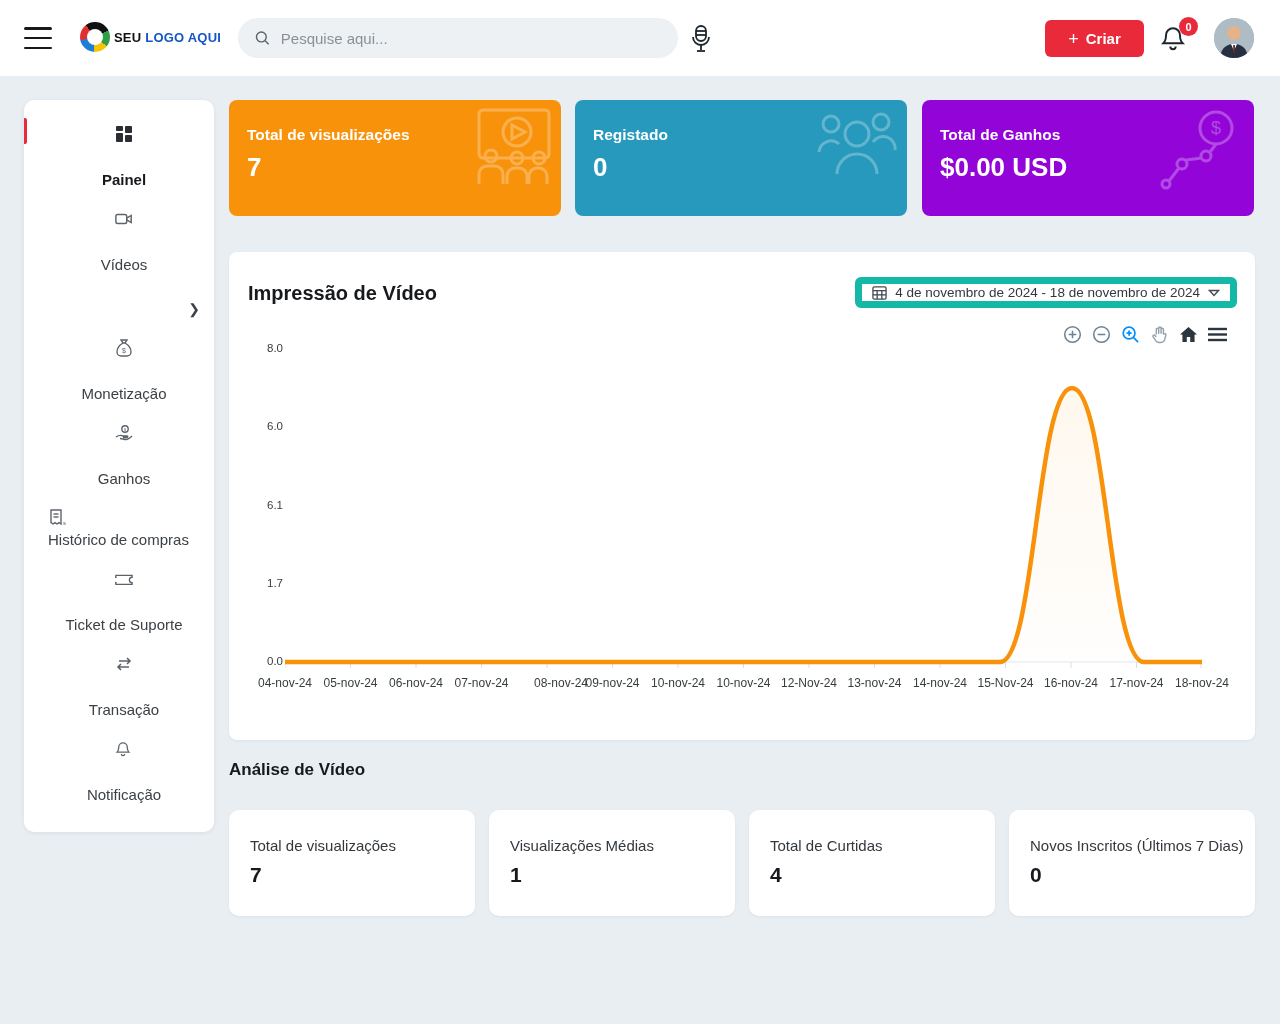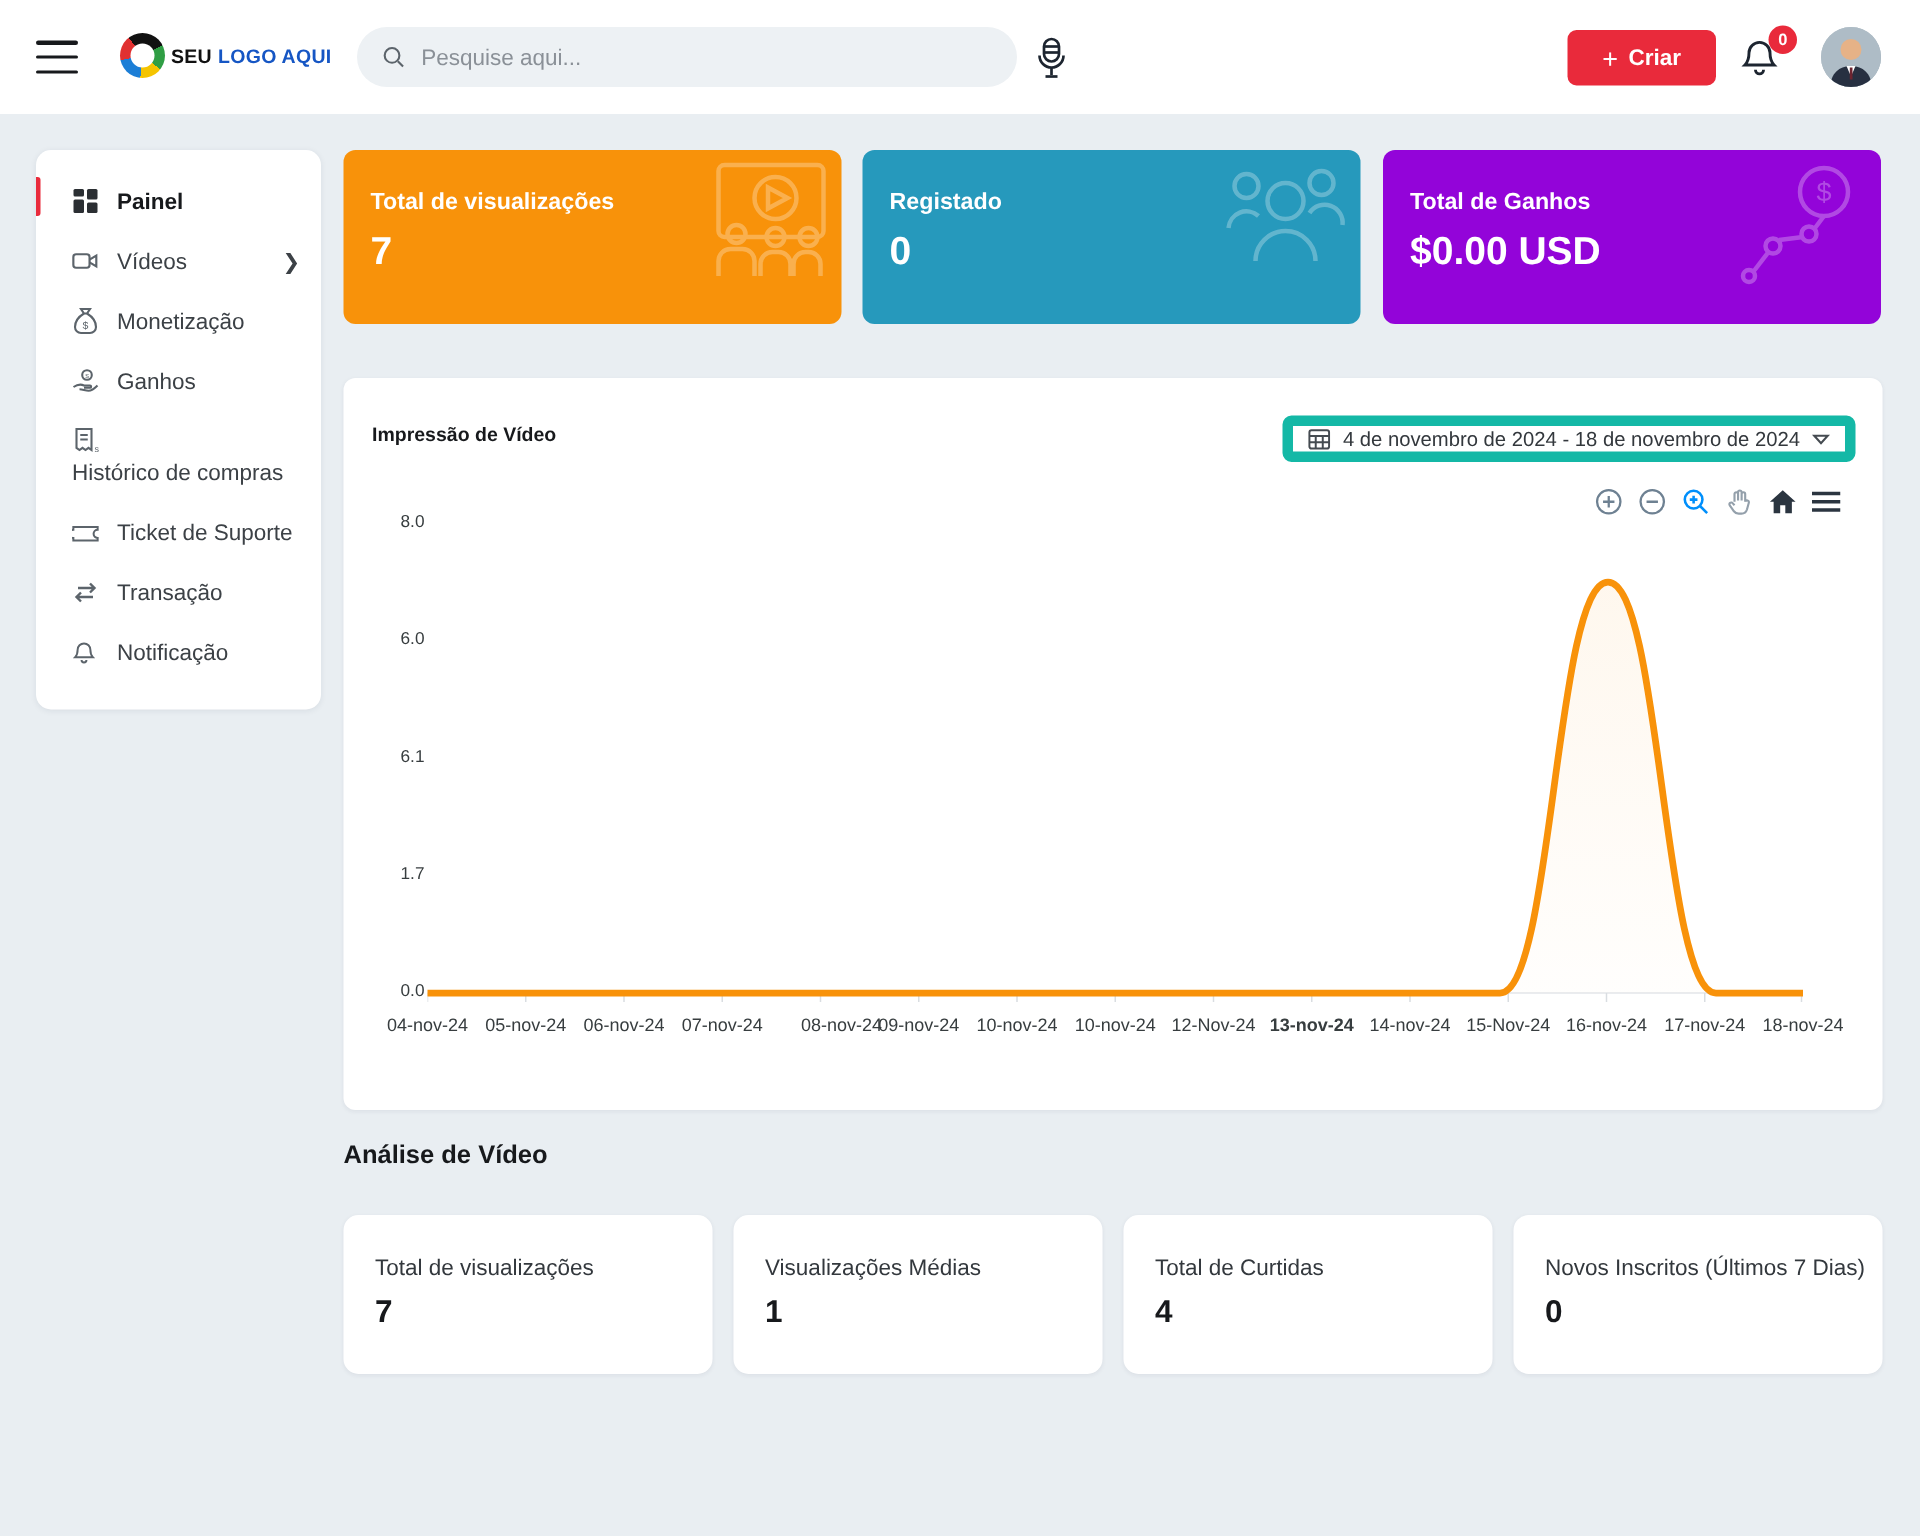"Painel" .side-item { flex-direction: none -> column; gap: 12px -> 28px }
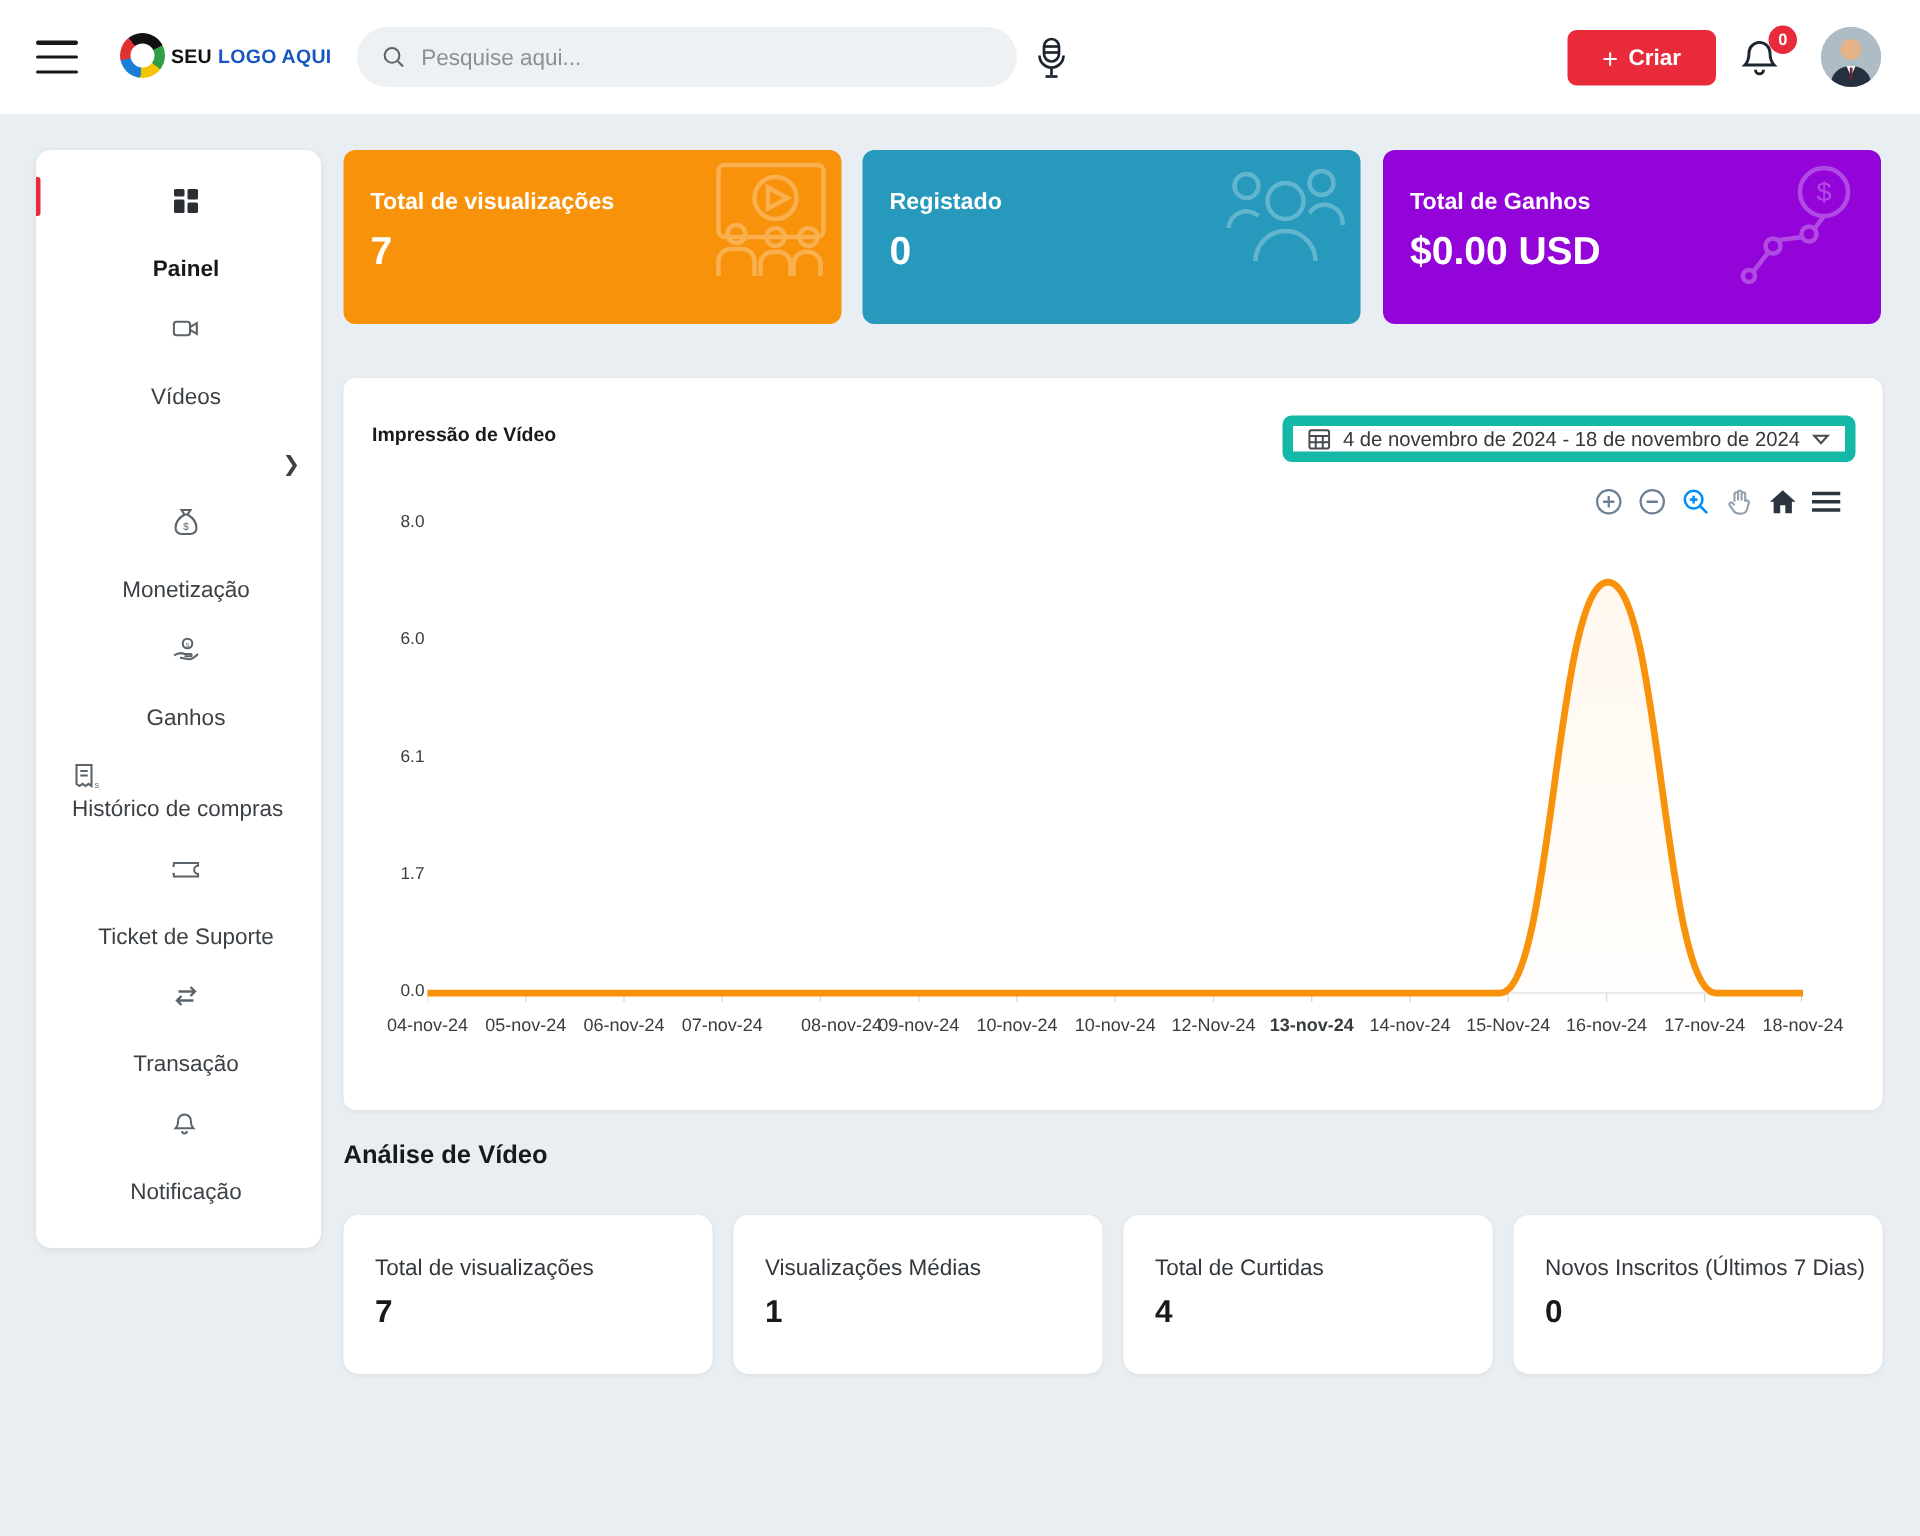"Impressão de Vídeo" .chart-title { font-size: 13px -> 20px }
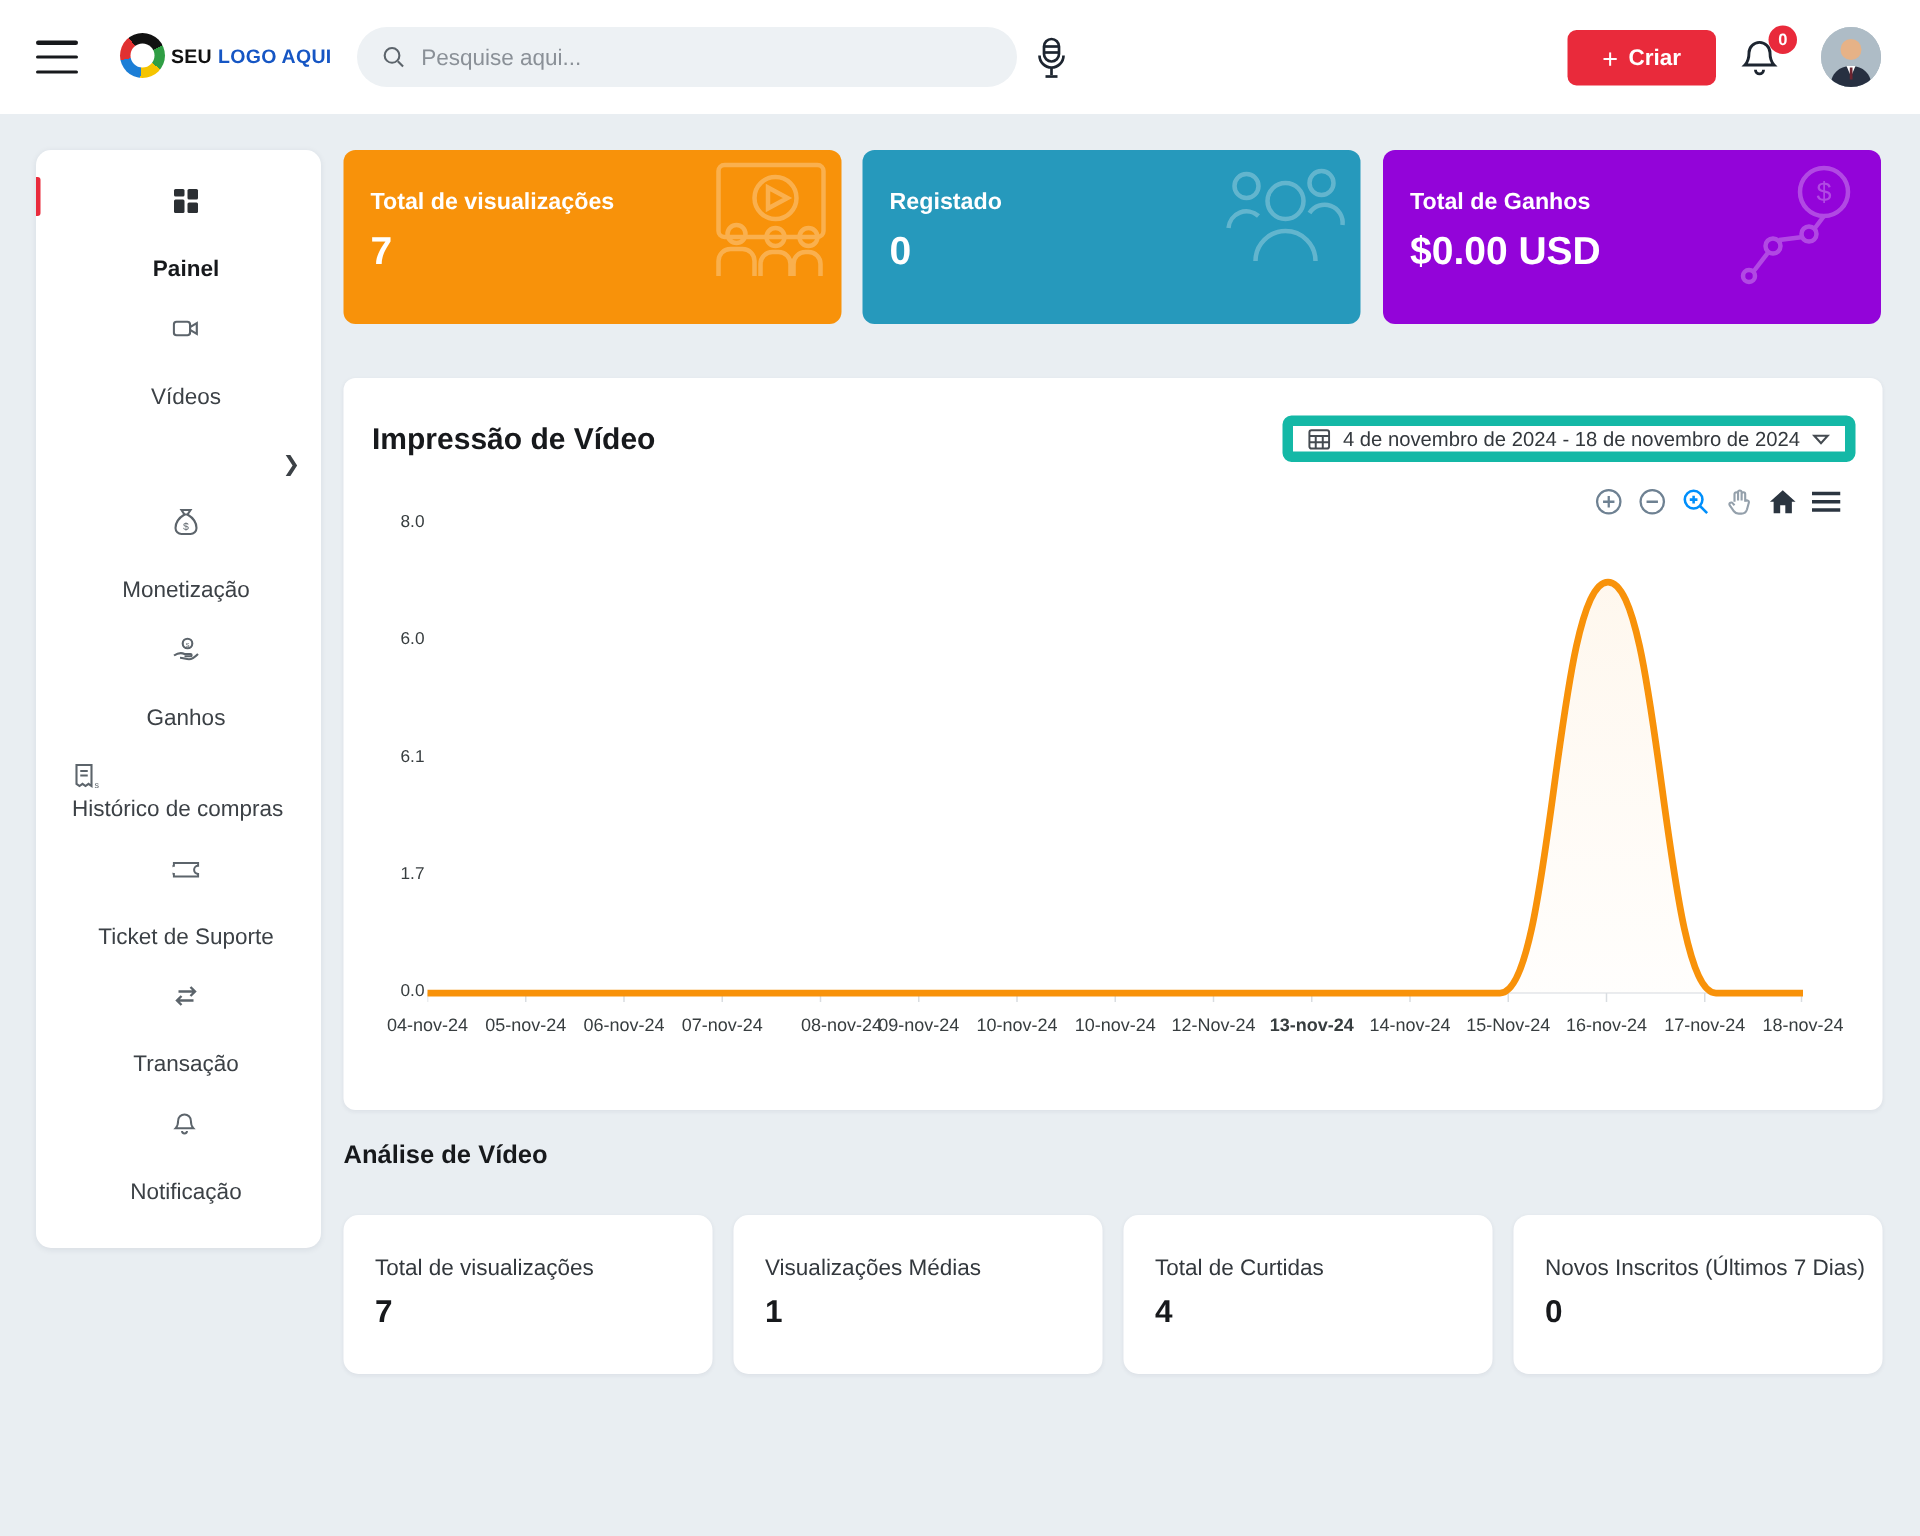"13-nov-24" span.plot-xlabel { font-weight: bold -> none }
